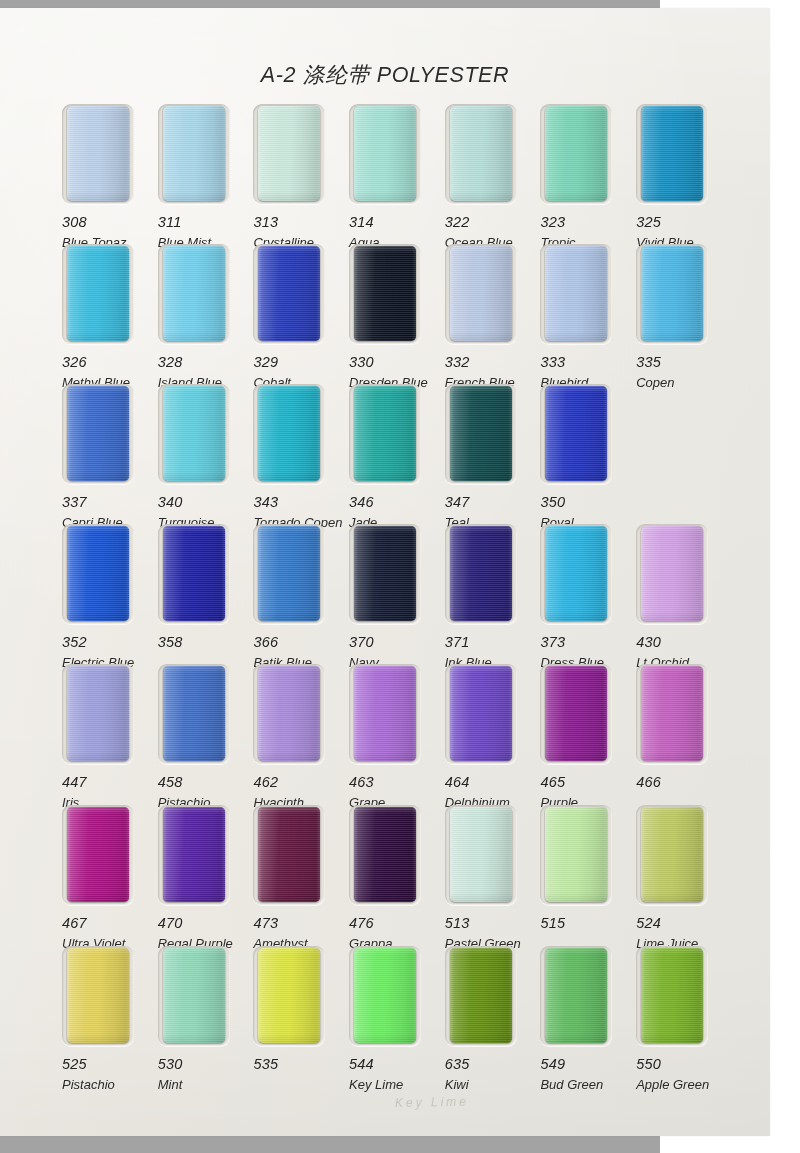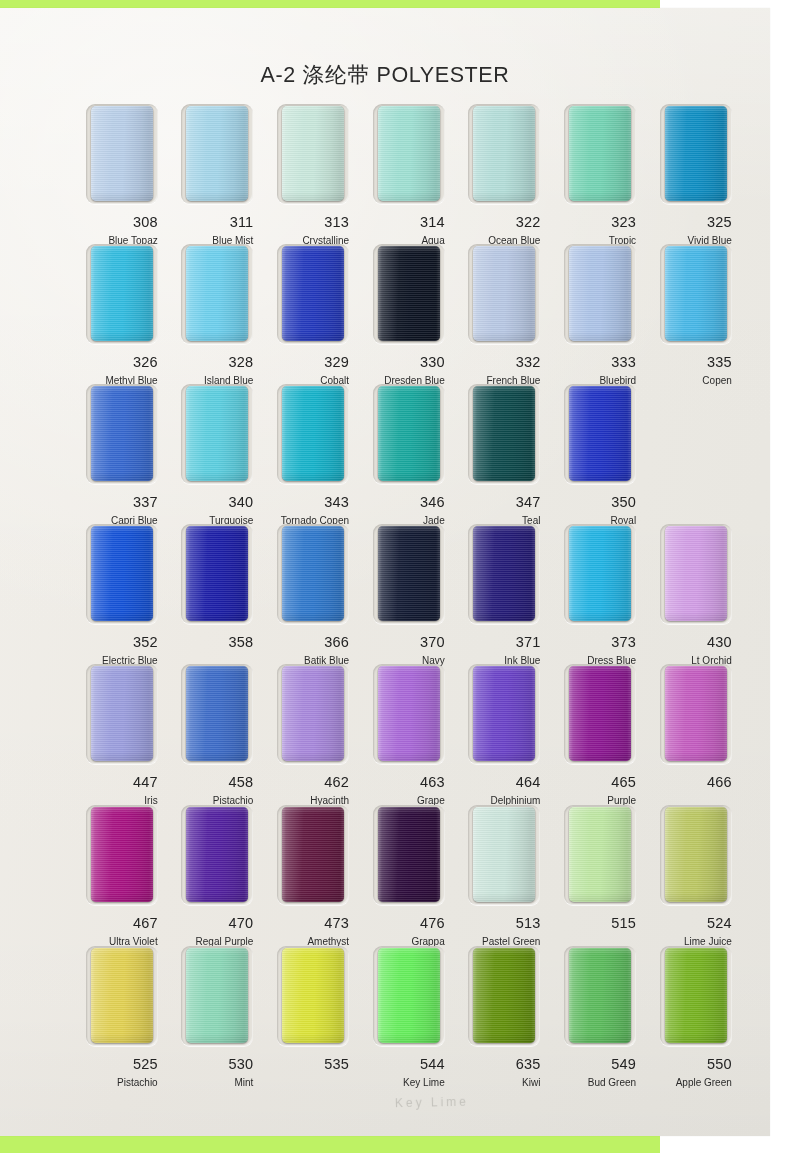"A-2 涤纶带 POLYESTER" #page { background: #bef264 -> #a3a3a3; font-style: none -> italic }
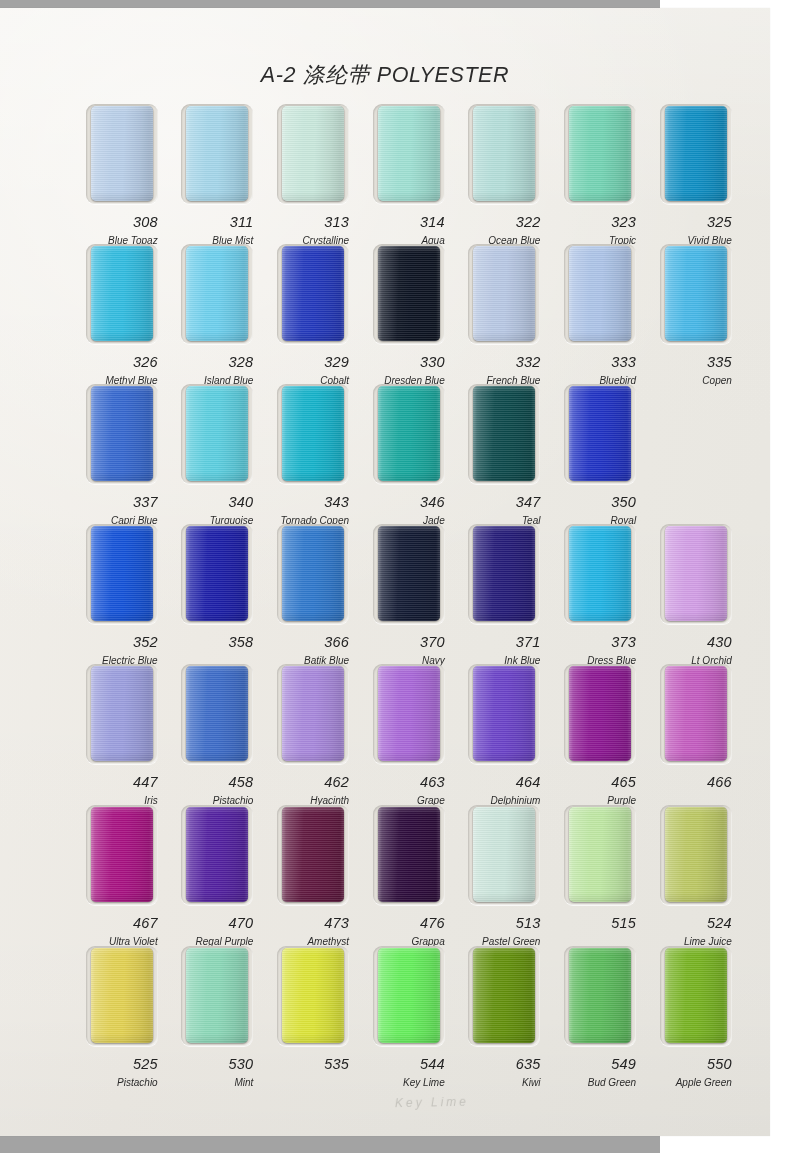"308" .cell { align-items: flex-end -> flex-start }
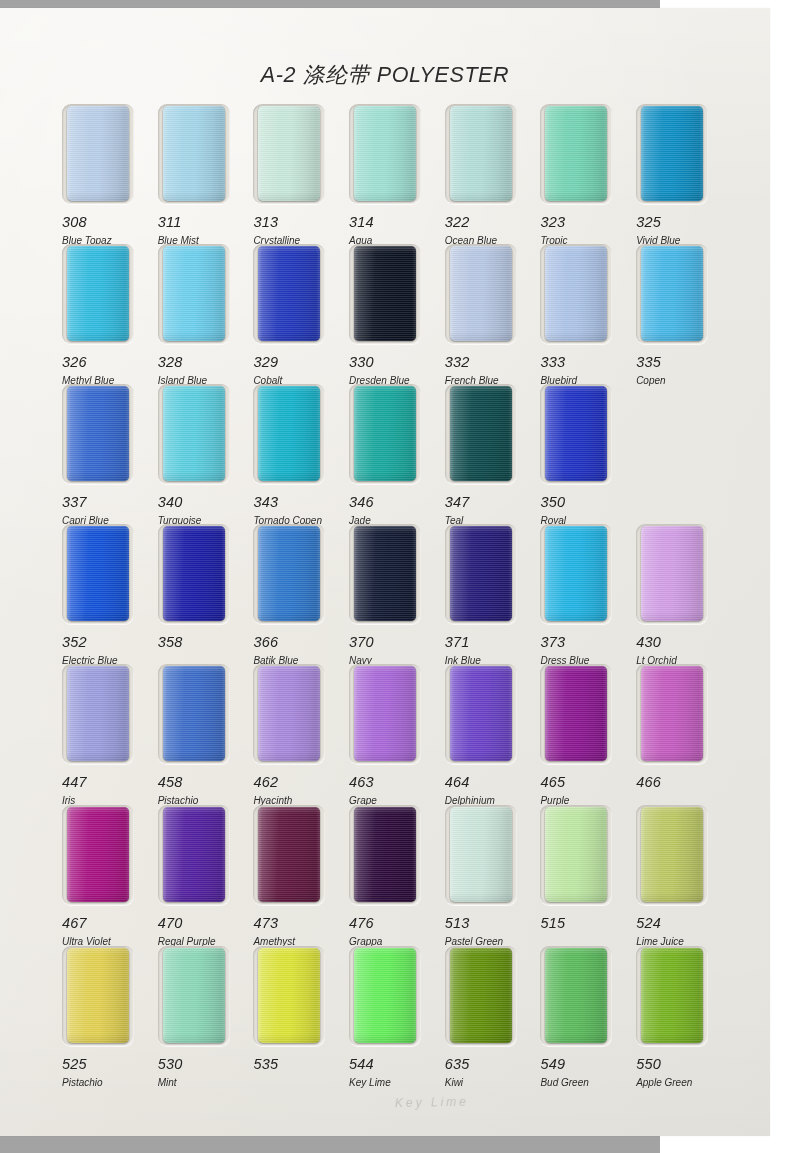"Blue Topaz" .cname { font-size: 10px -> 13px }
